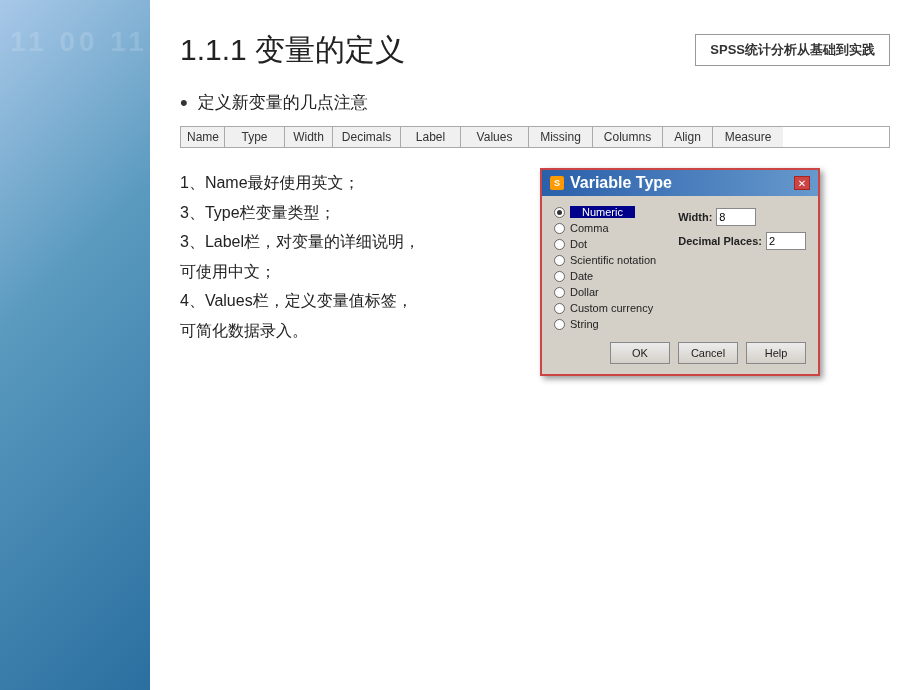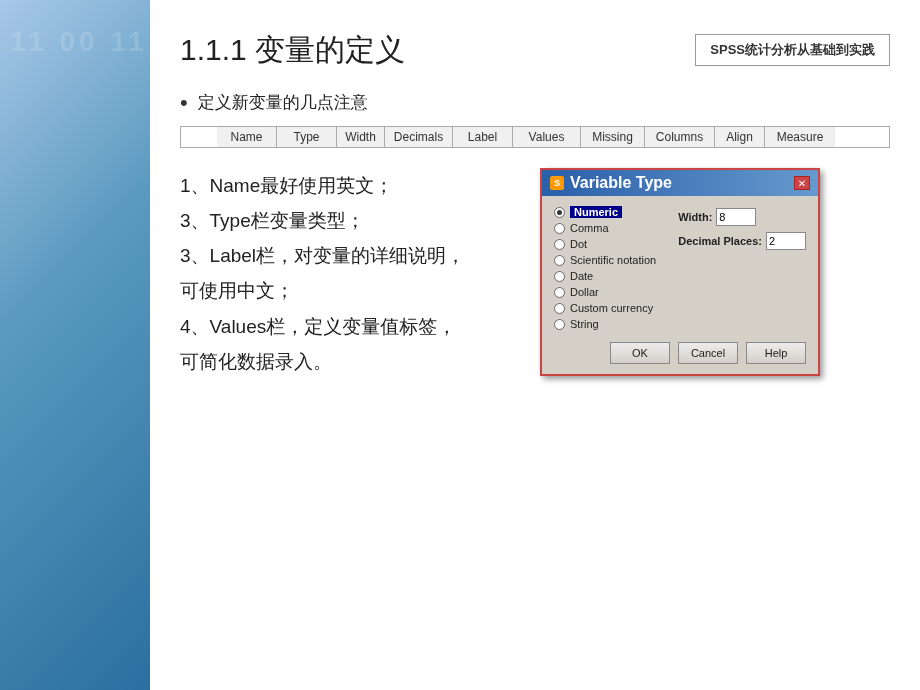"Name" div.col { margin-left: 36px -> none; width: 60px -> 44px }
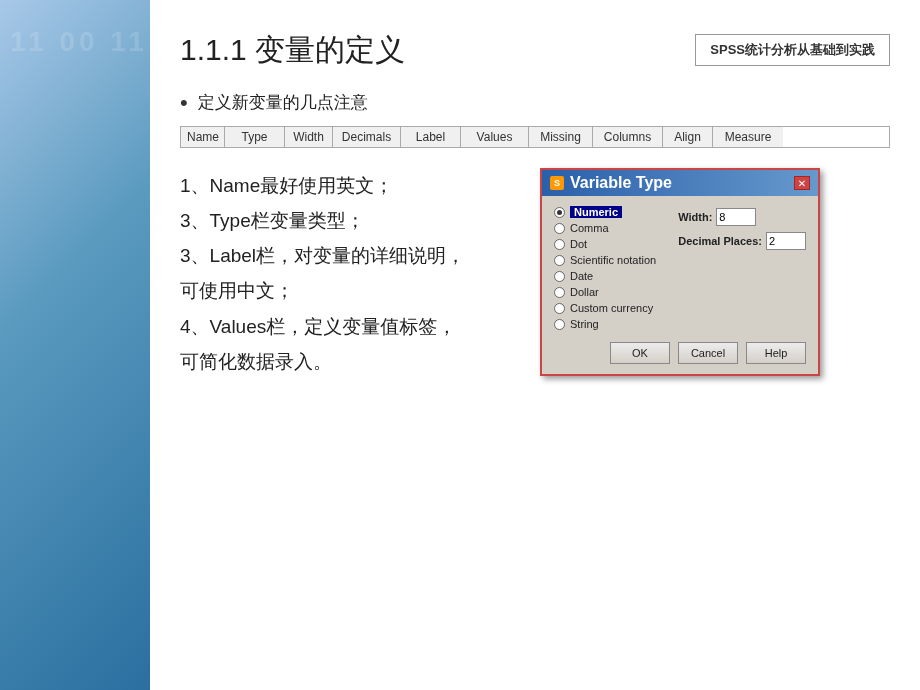"1、Name最好使用英文；" .notes-text { font-size: 19px -> 16px }
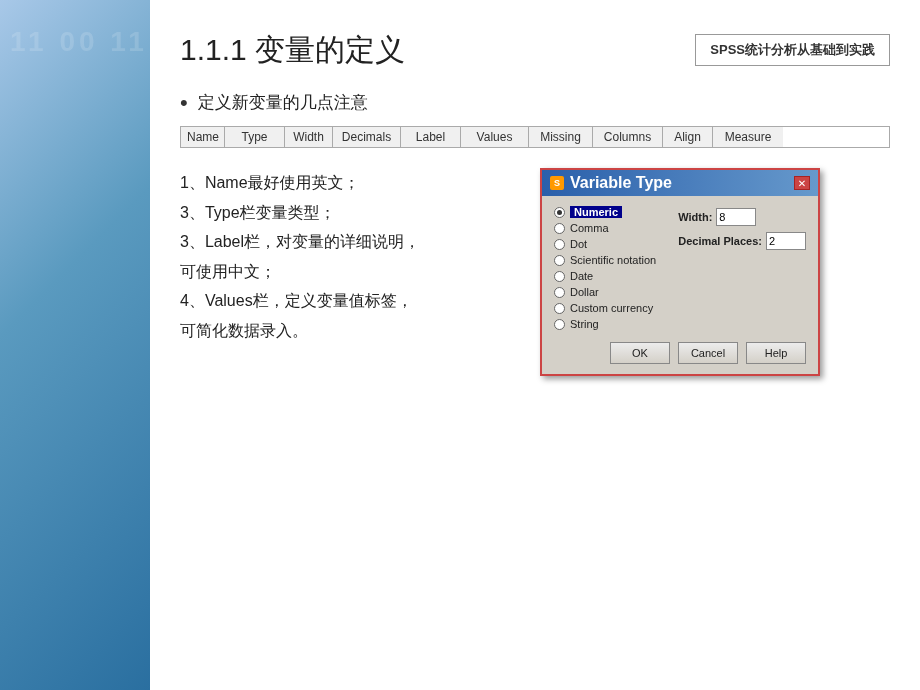"Numeric" .radio-label-highlighted { font-weight: bold -> none; padding: 0 4px -> 0 12px }
